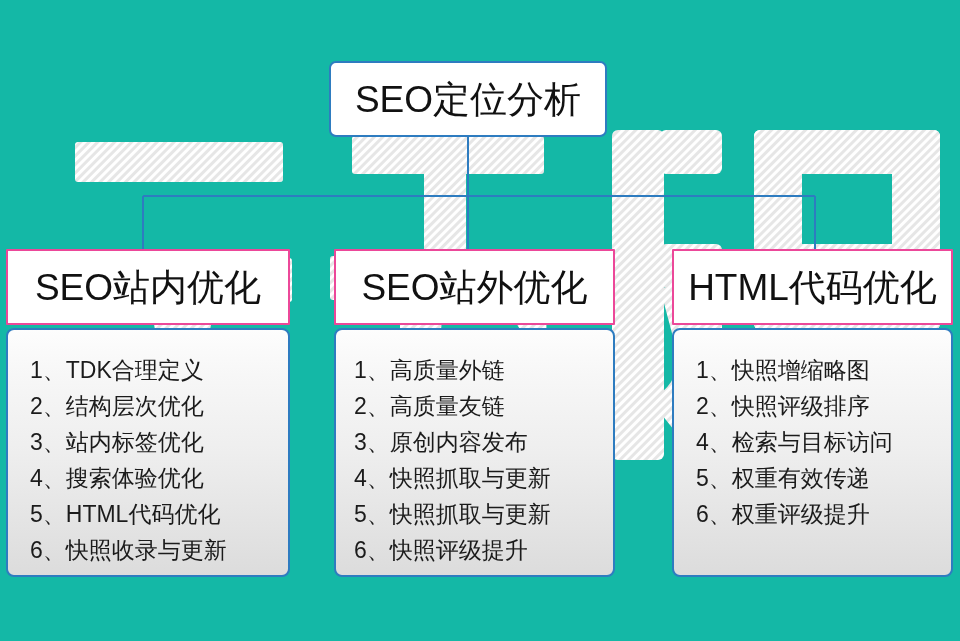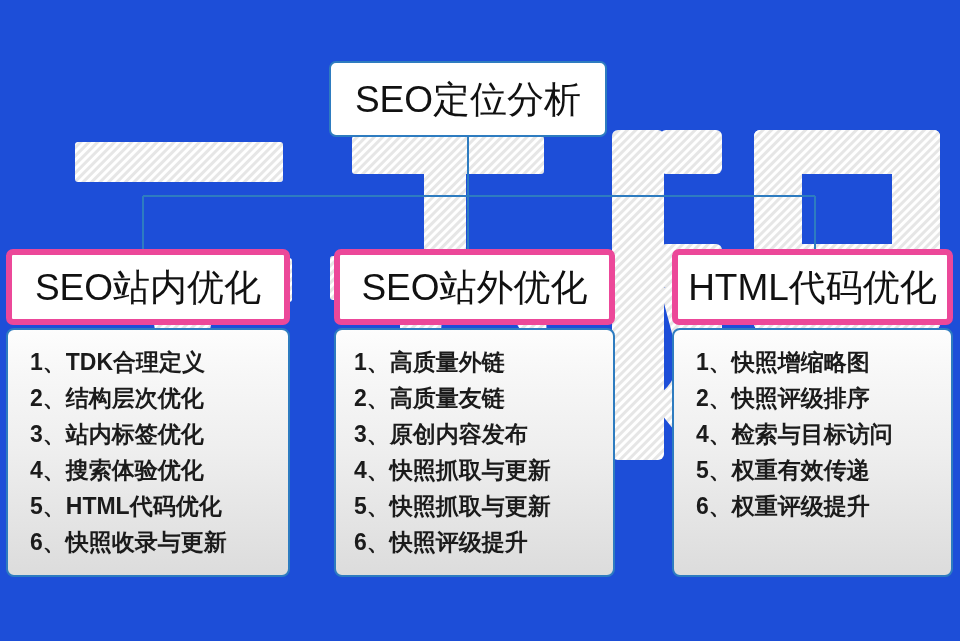"SEO定位分析" #canvas { background: #1d4ed8 -> #14b8a6 }
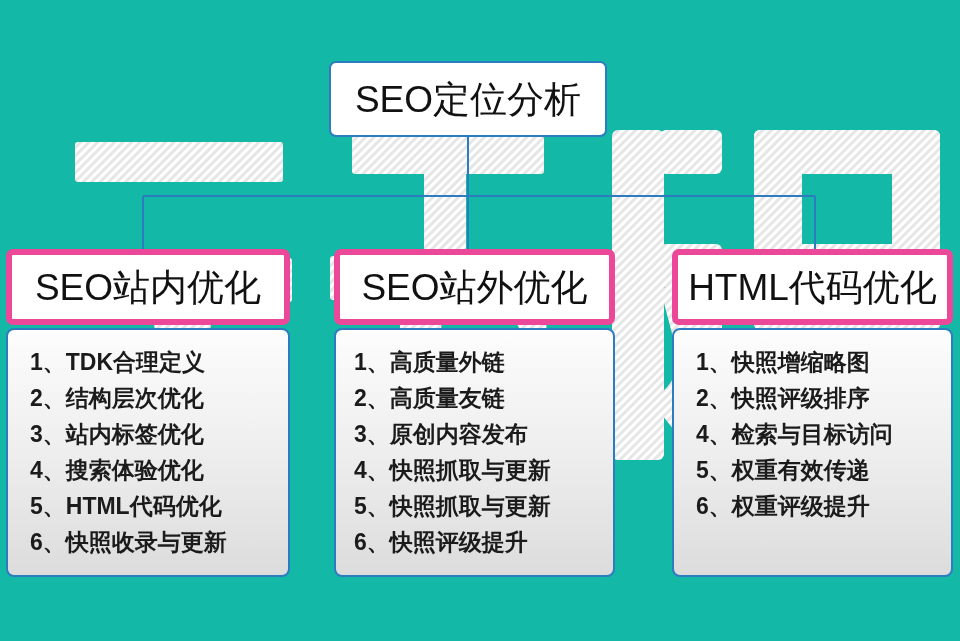"SEO站内优化" .col-header { border: 6px solid #ec4899 -> 2px solid #ec4899; border-radius: 7px -> 1px }
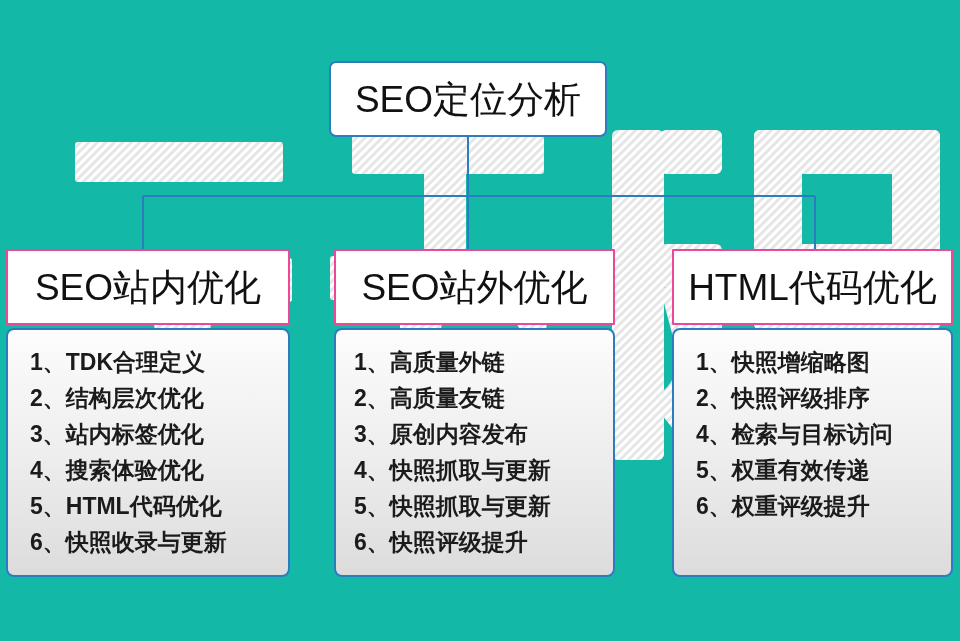"1、TDK合理定义" .item-list { font-weight: bold -> none; margin: 0 -> 8px }
